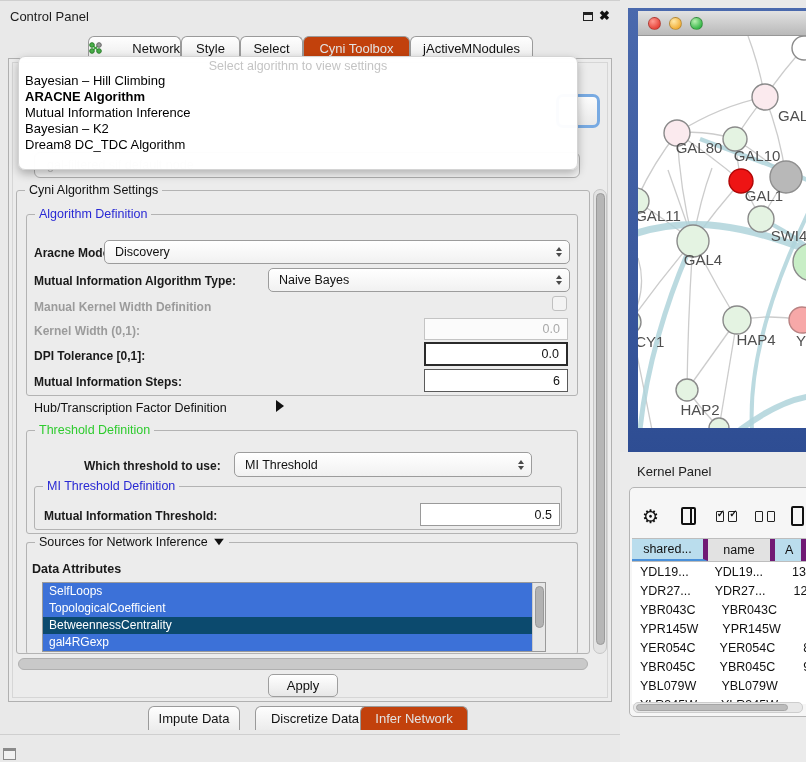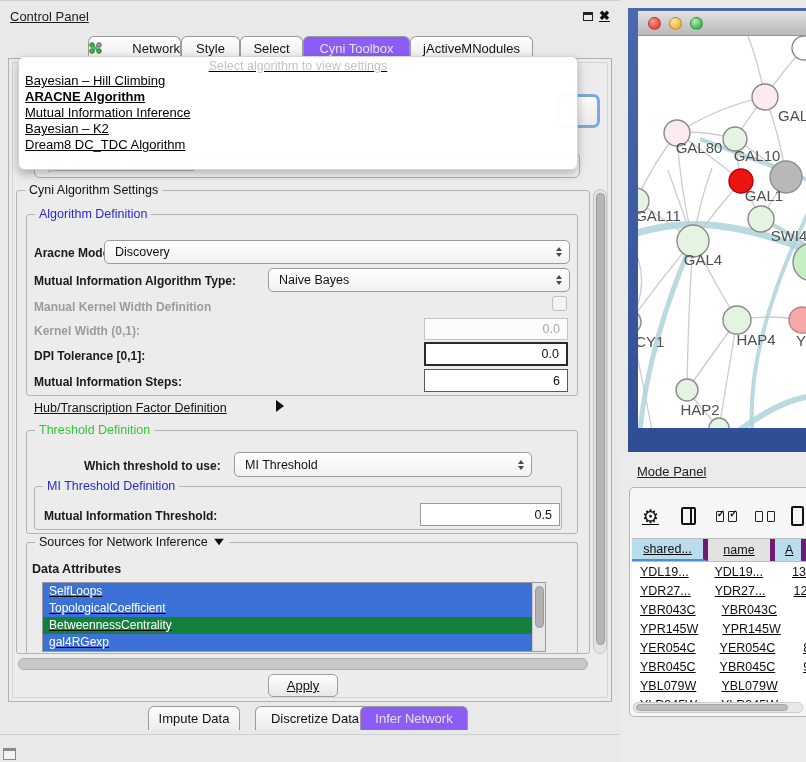"Control Panel" .abs { text-decoration: underline -> none }
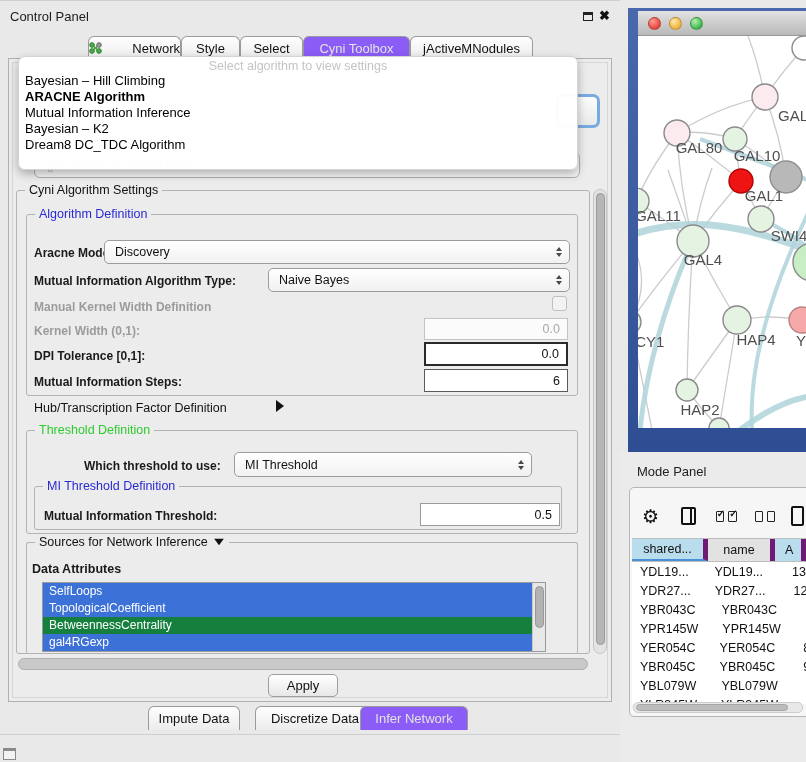"Cyni Toolbox" .tab.sel { background: #8b5cf6 -> #c2410c }
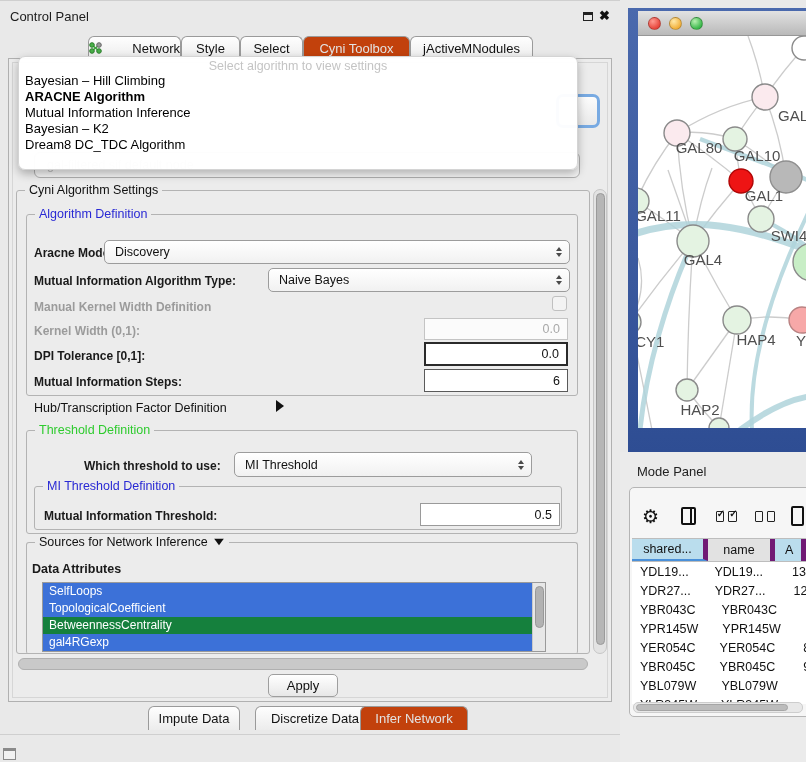"Mode Panel" span.abs { text: Mode -> Kernel }
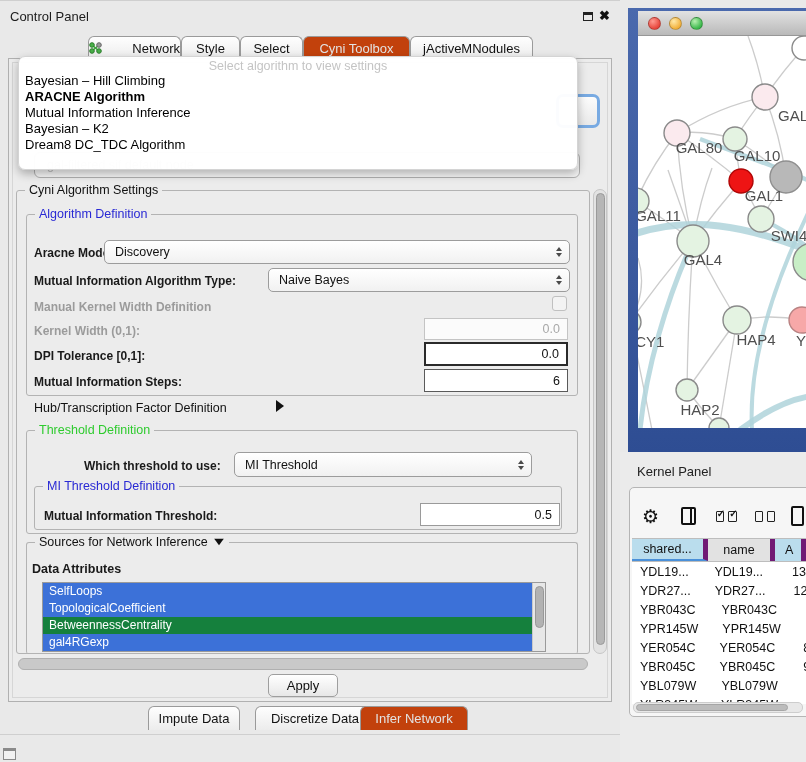"BetweennessCentrality" div.attr-item { background: #15803d -> #0c4a6e }
